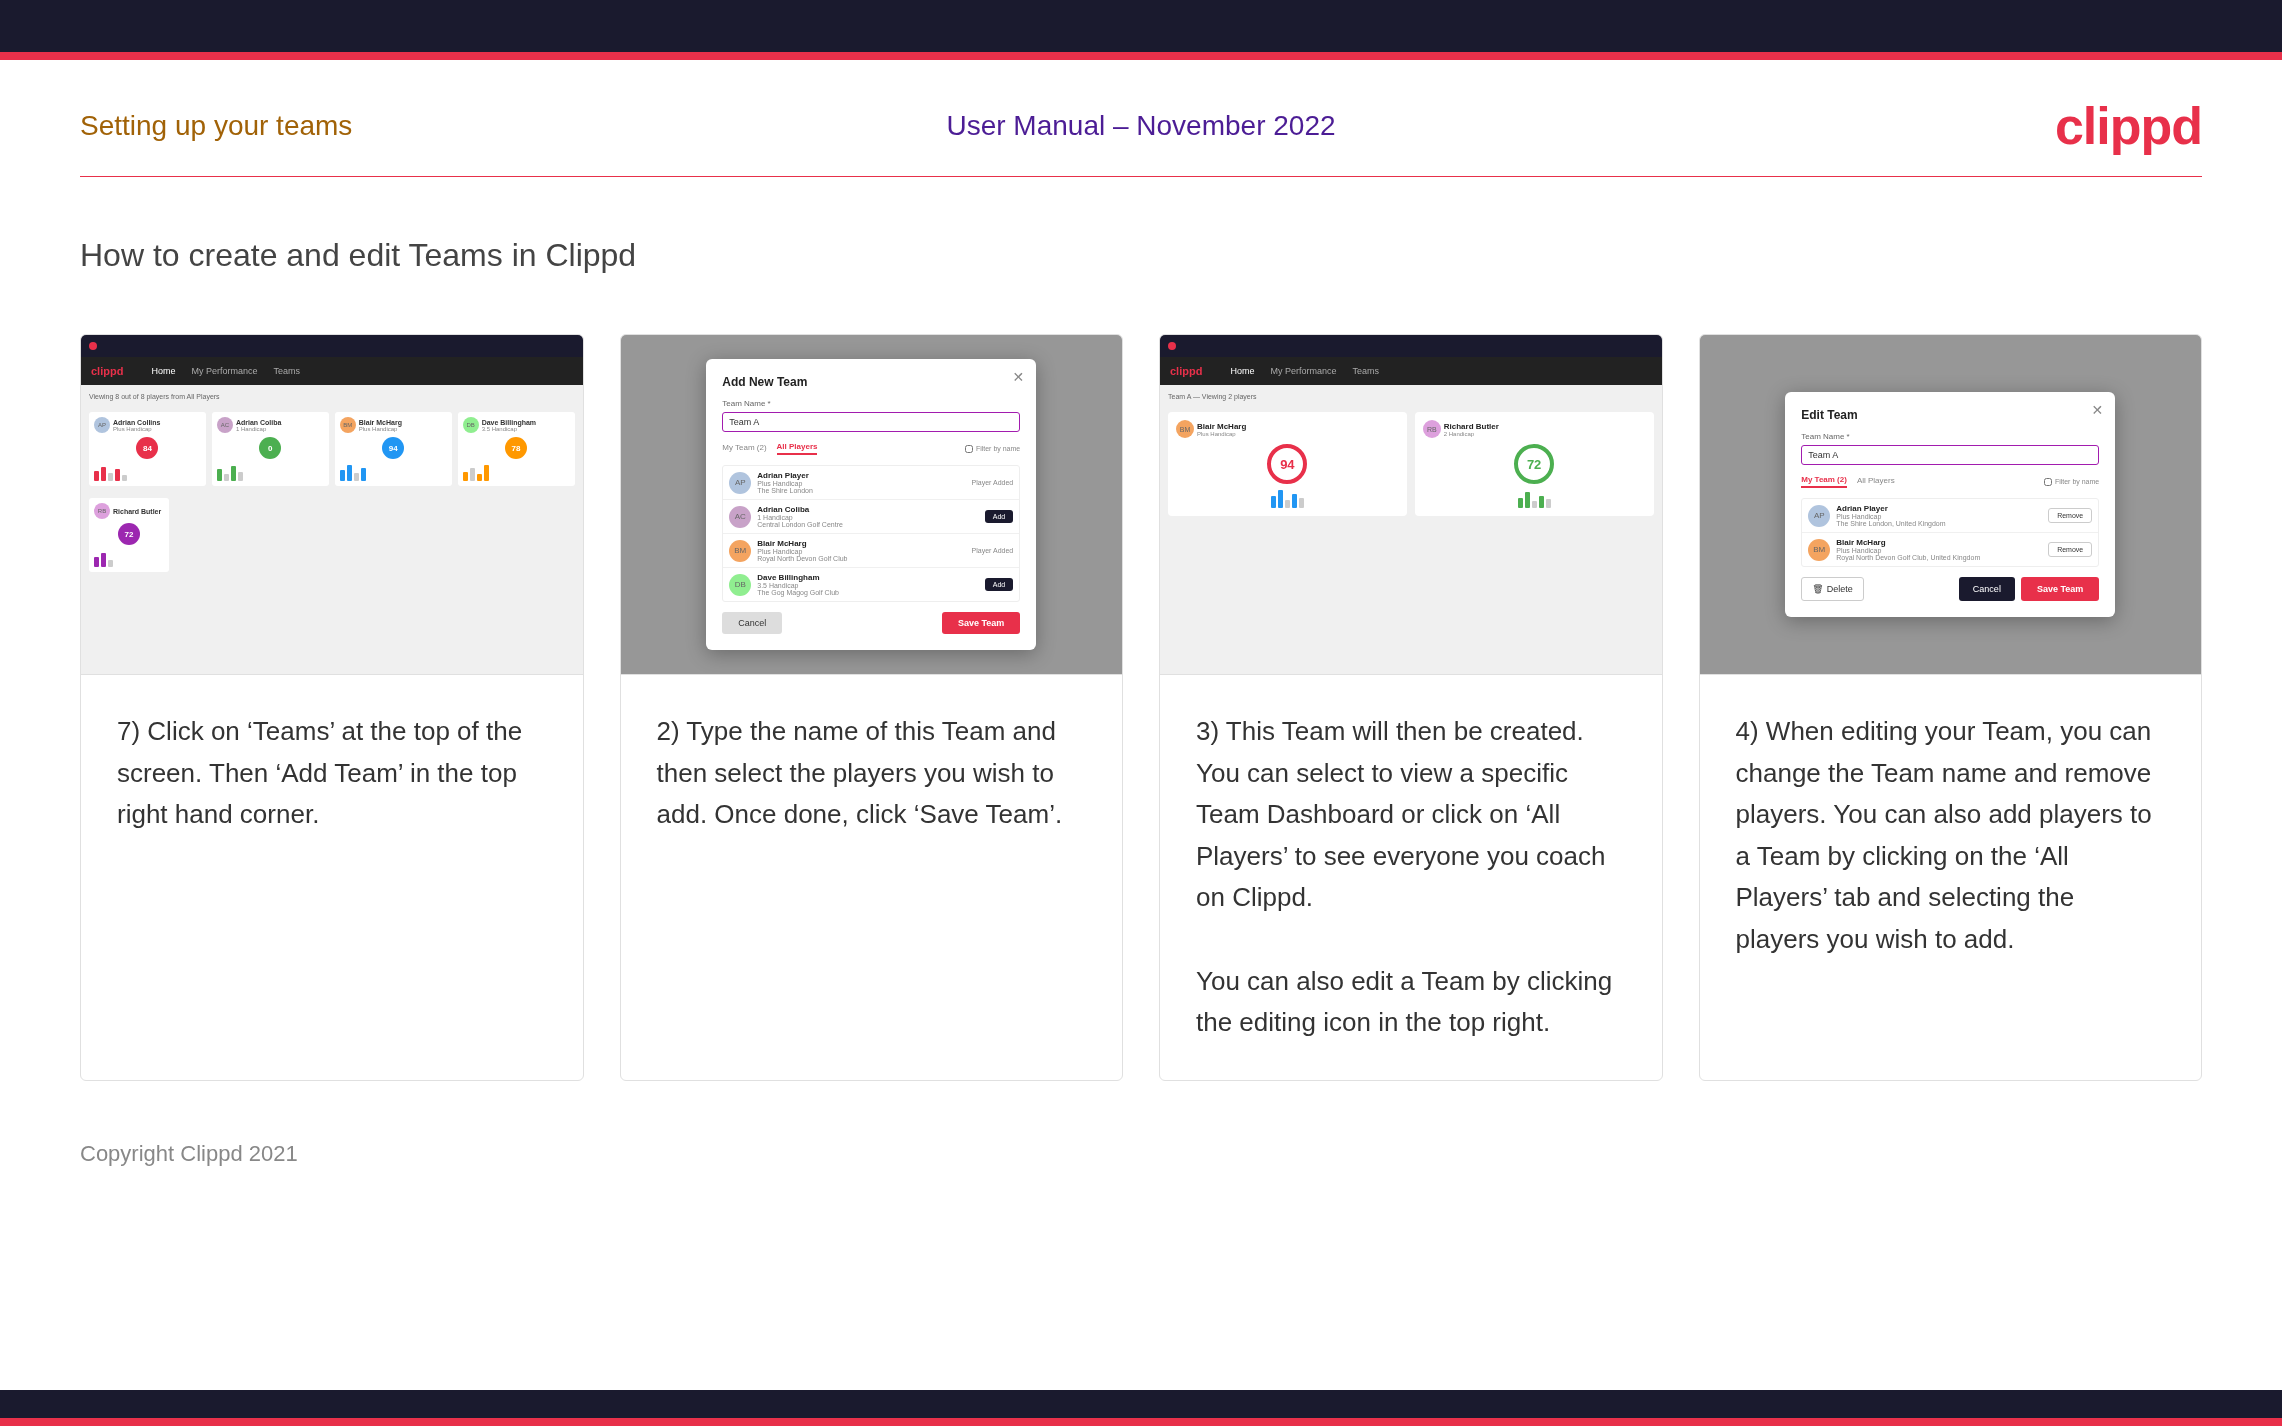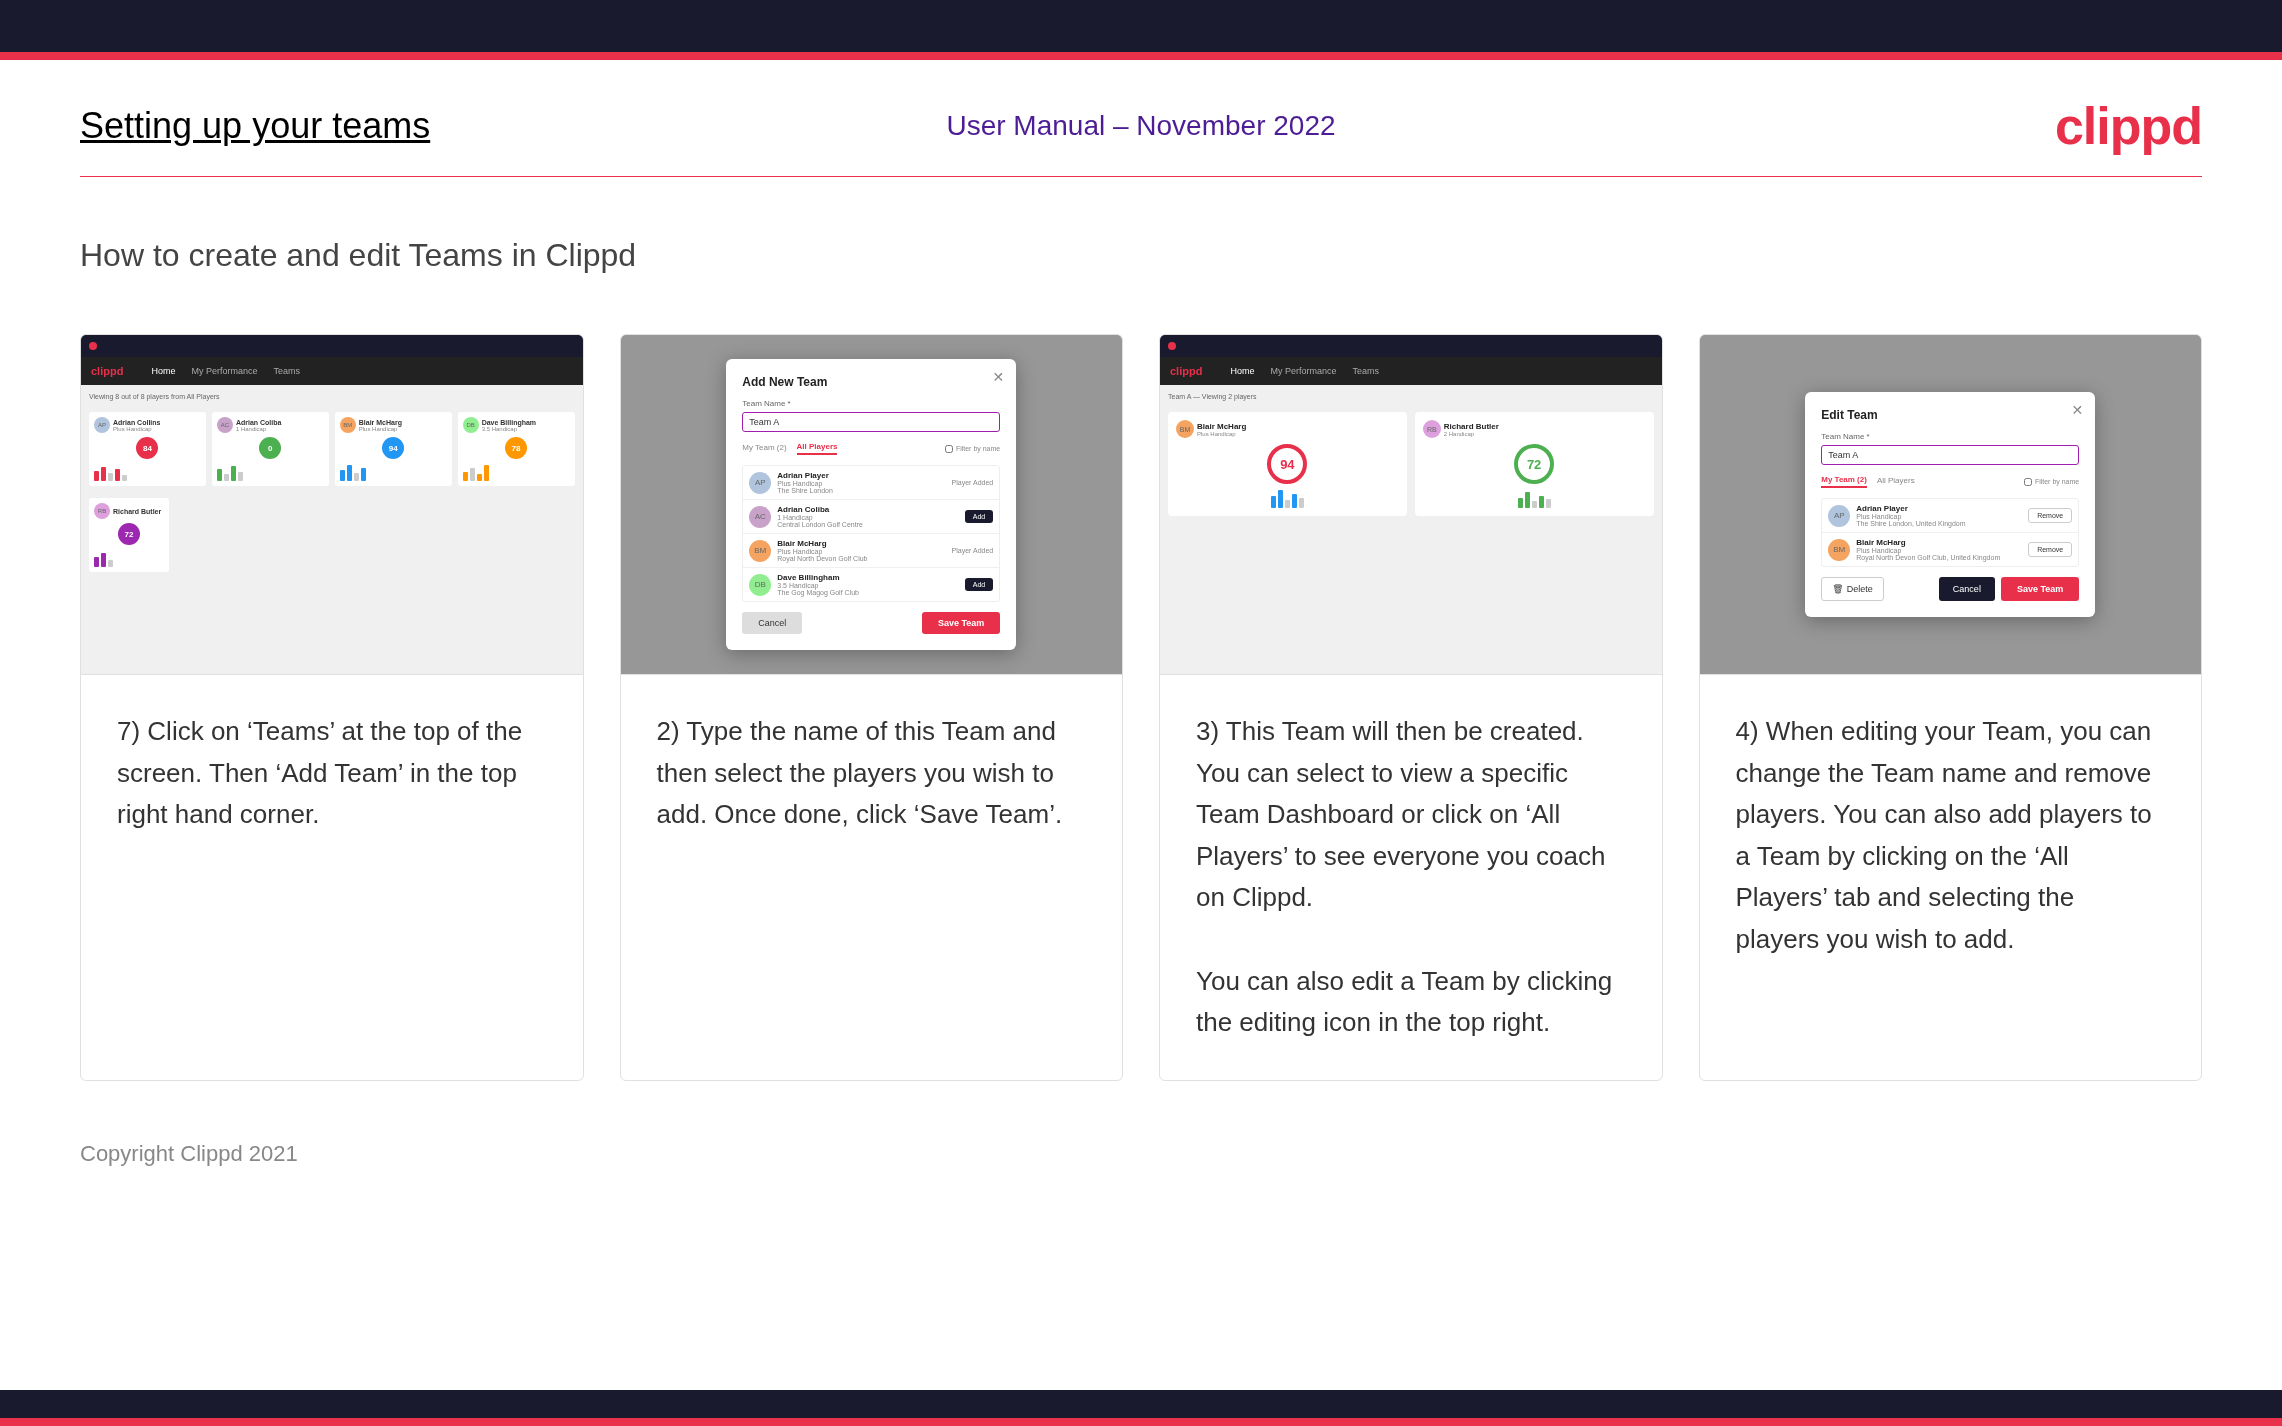"Setting up your teams" .header-left { color: #000000 -> #a16207; font-size: 36px -> 28px; text-decoration: underline -> none }
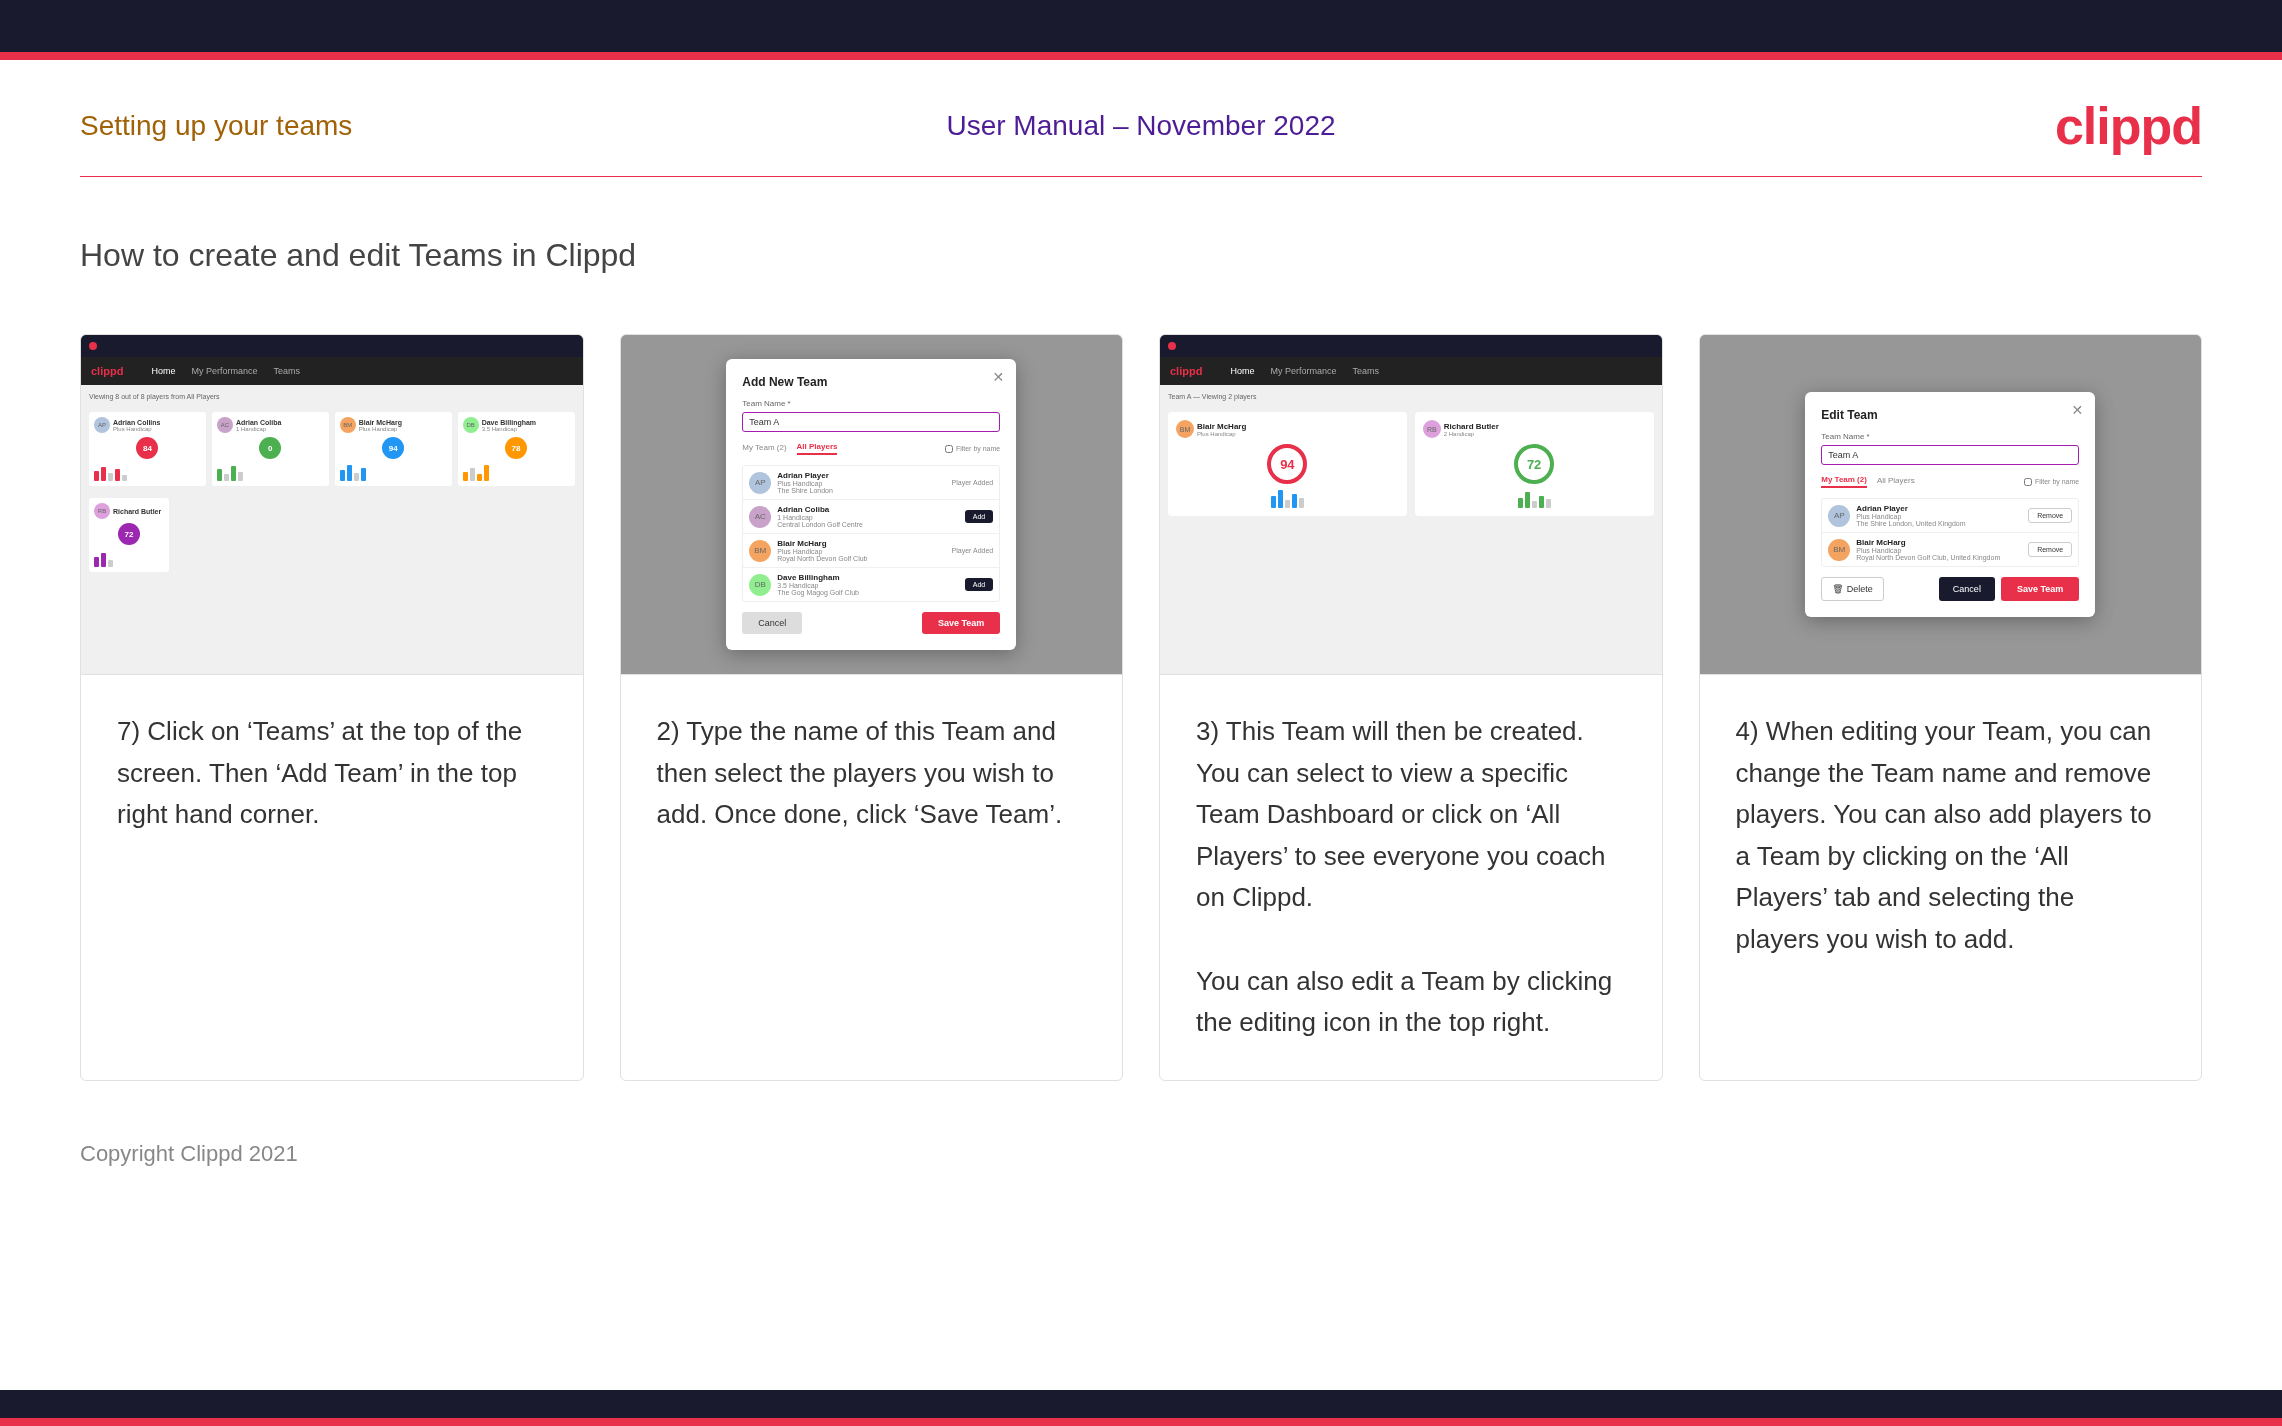"Add New Team" .mock-dialog { width: 290px -> 330px }
